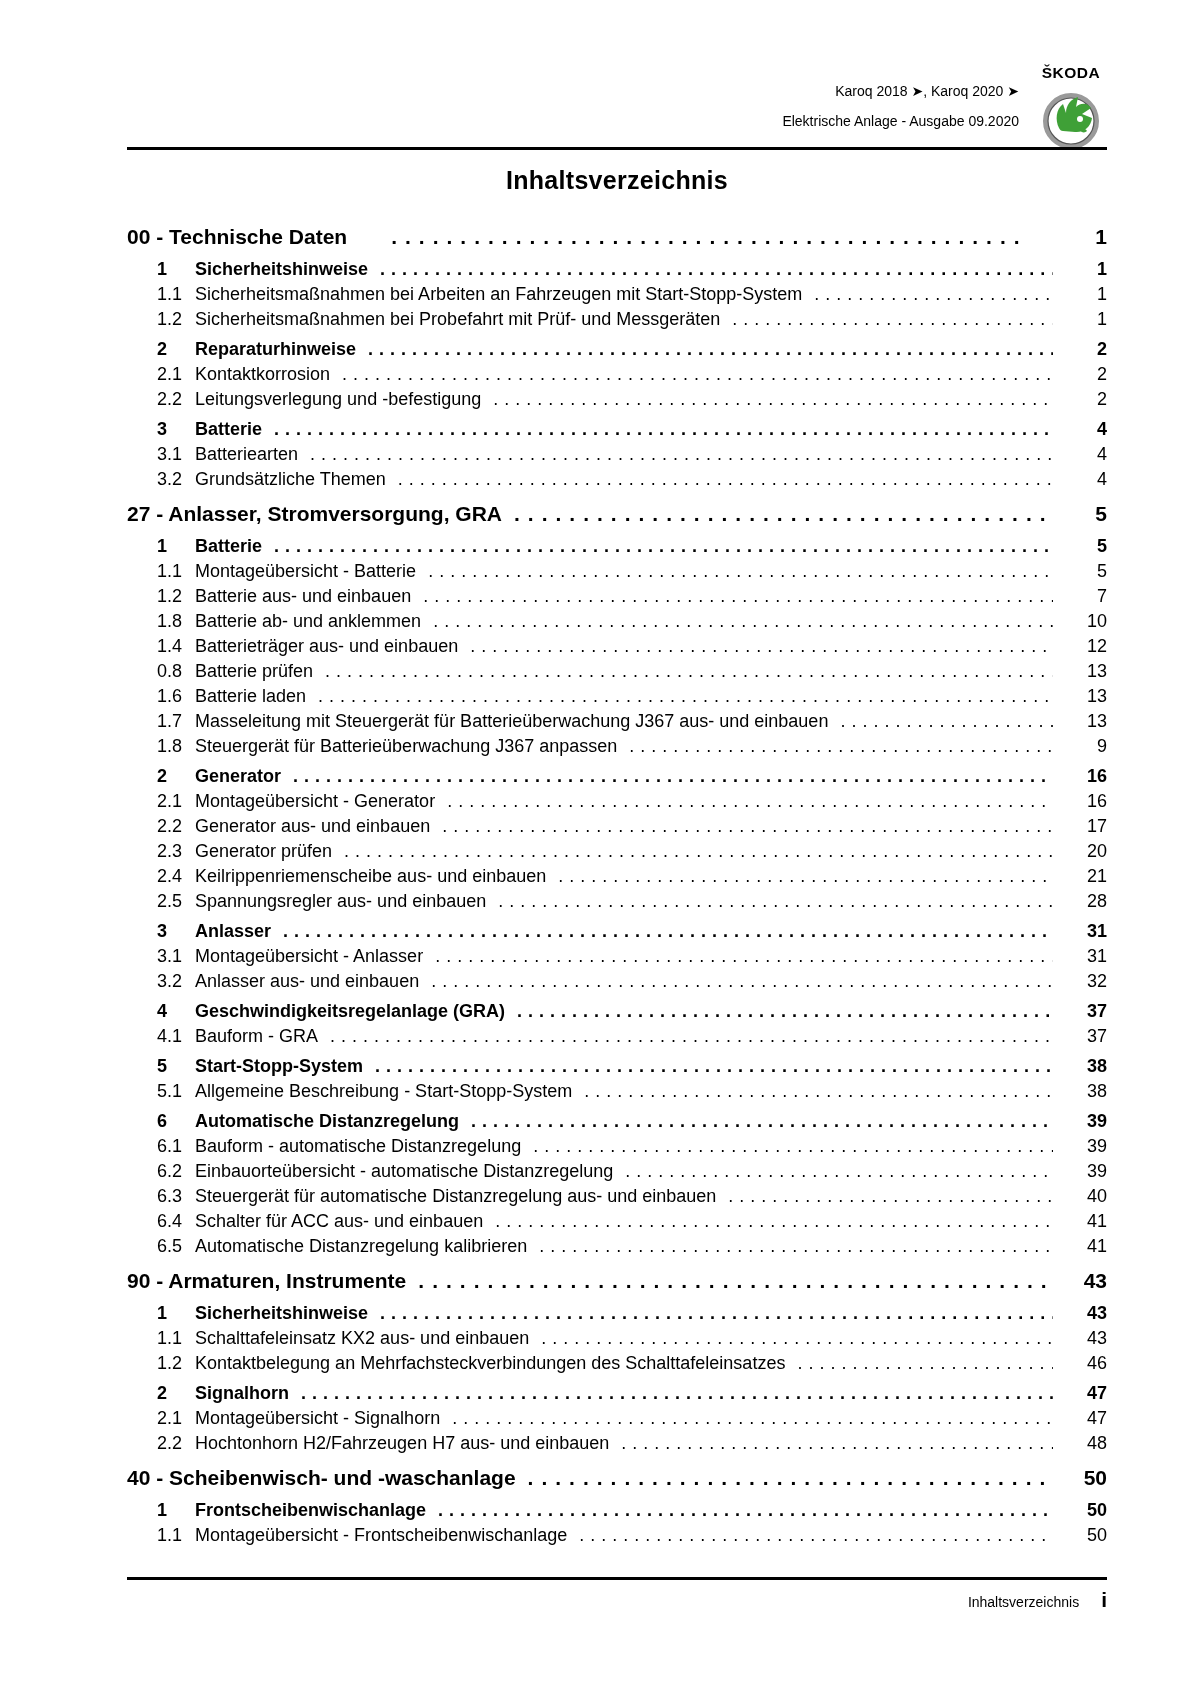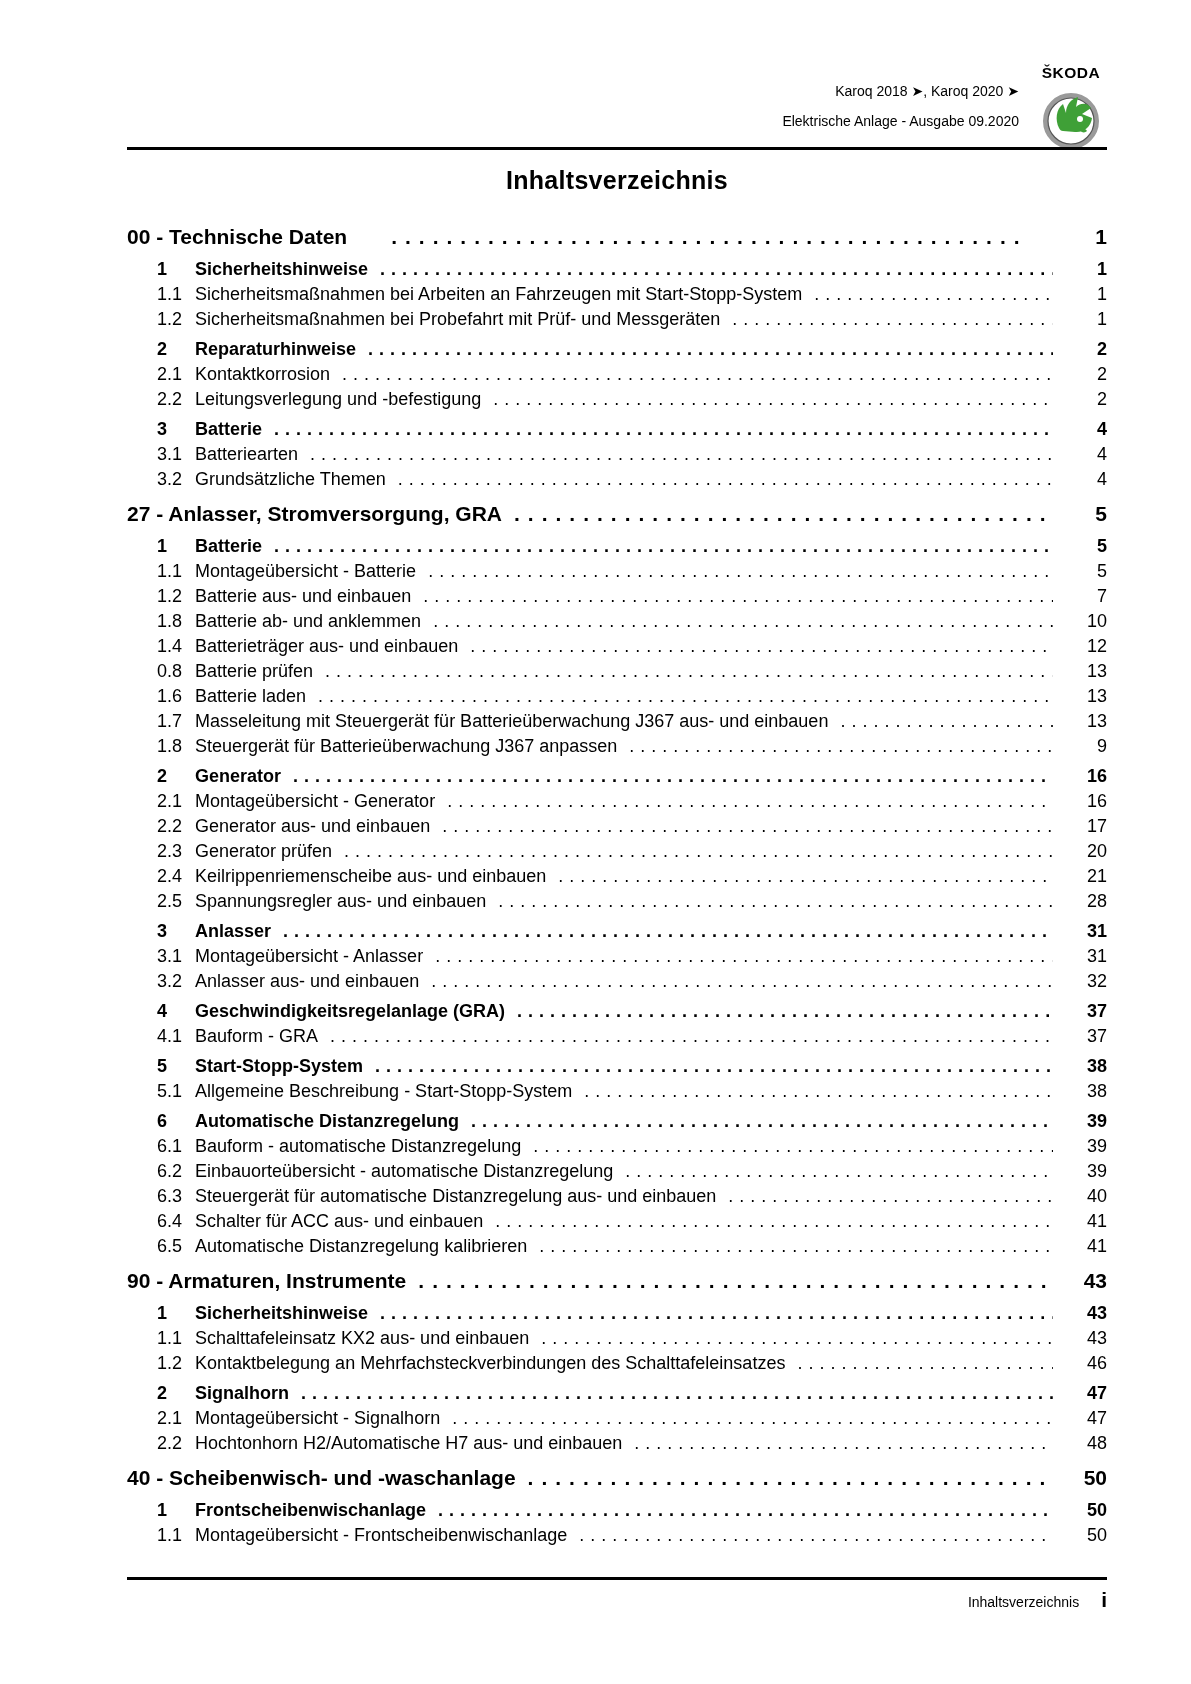"Hochtonhorn H2/Automatische H7 aus- und" span.title { text: H2/Automatische -> H2/Fahrzeugen }
